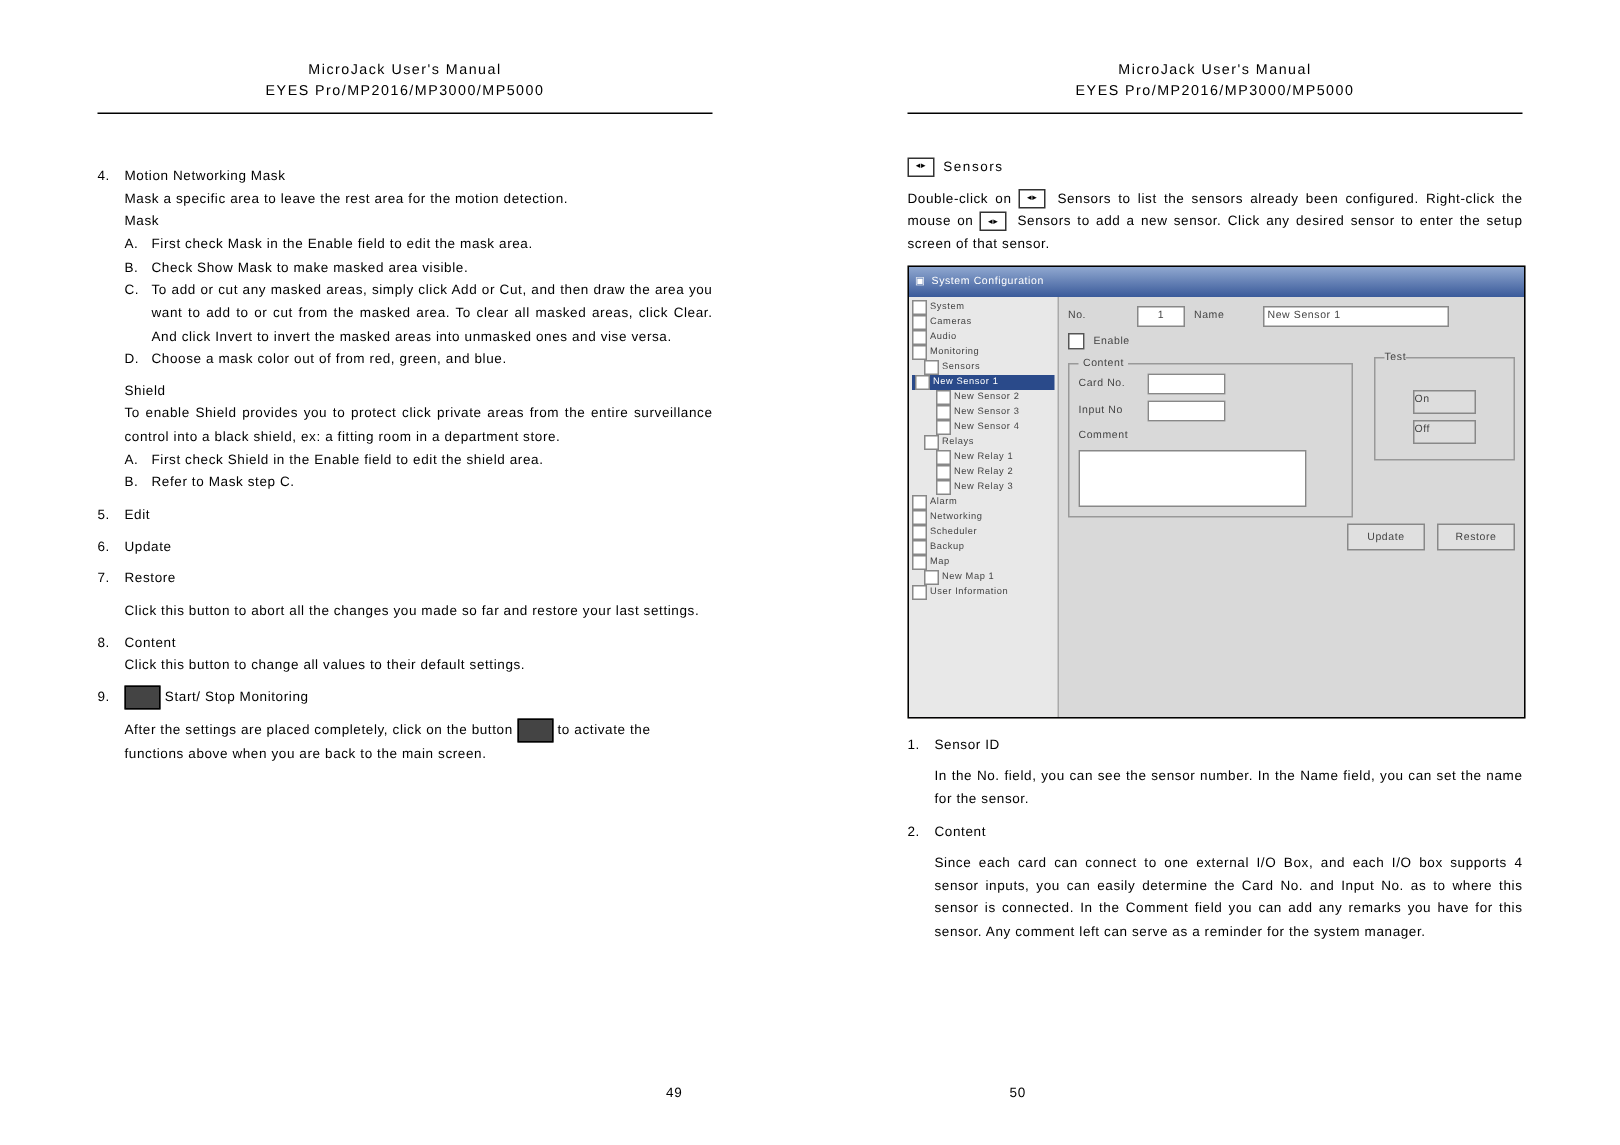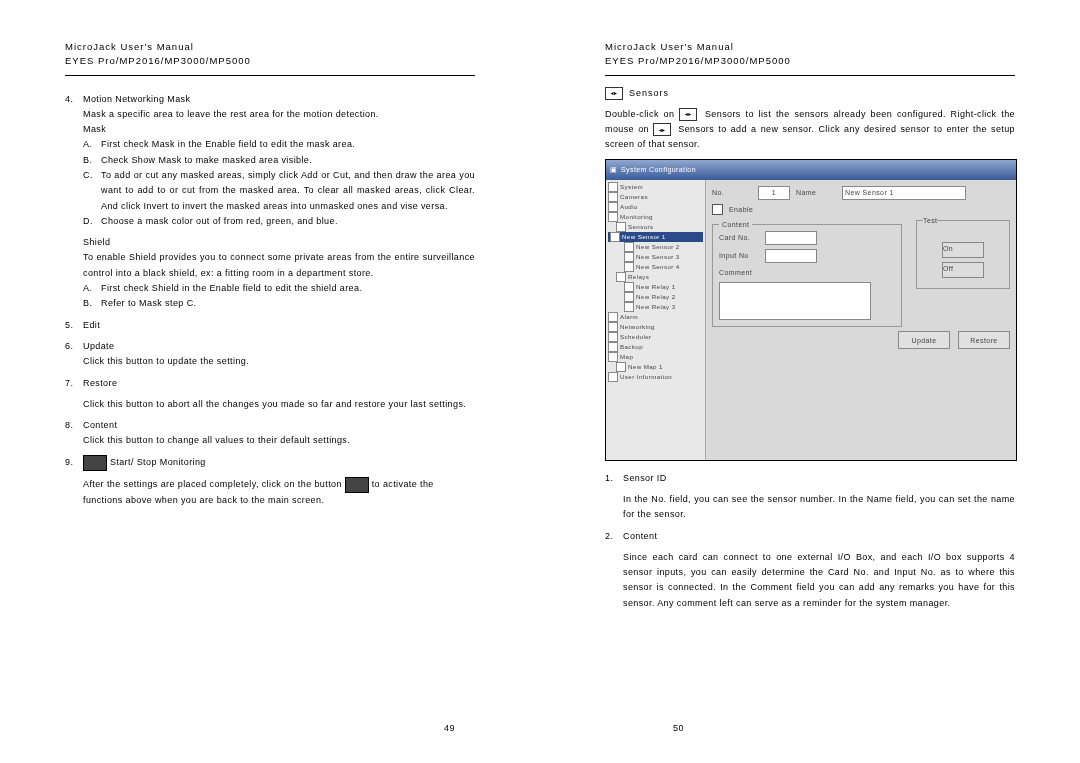"MicroJack User's Manual" .page-header { margin-bottom: 10px -> 28px; text-align: left -> center }
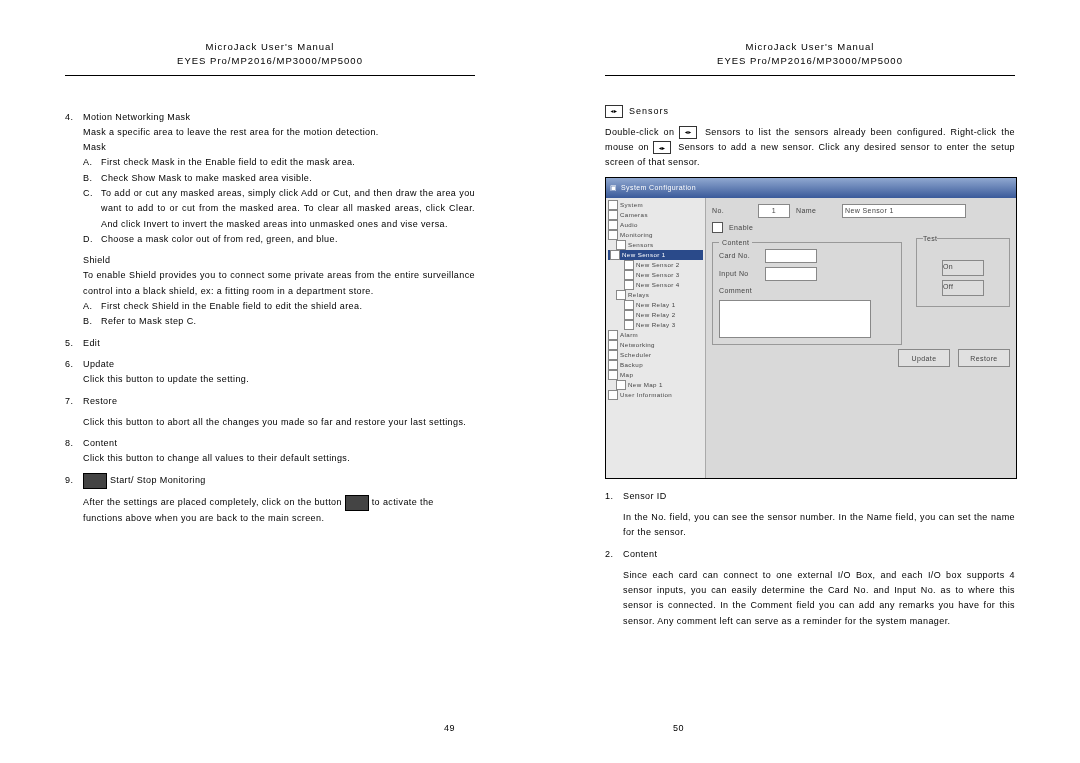"To enable Shield provides you" div.indent { text: connect some -> protect click }
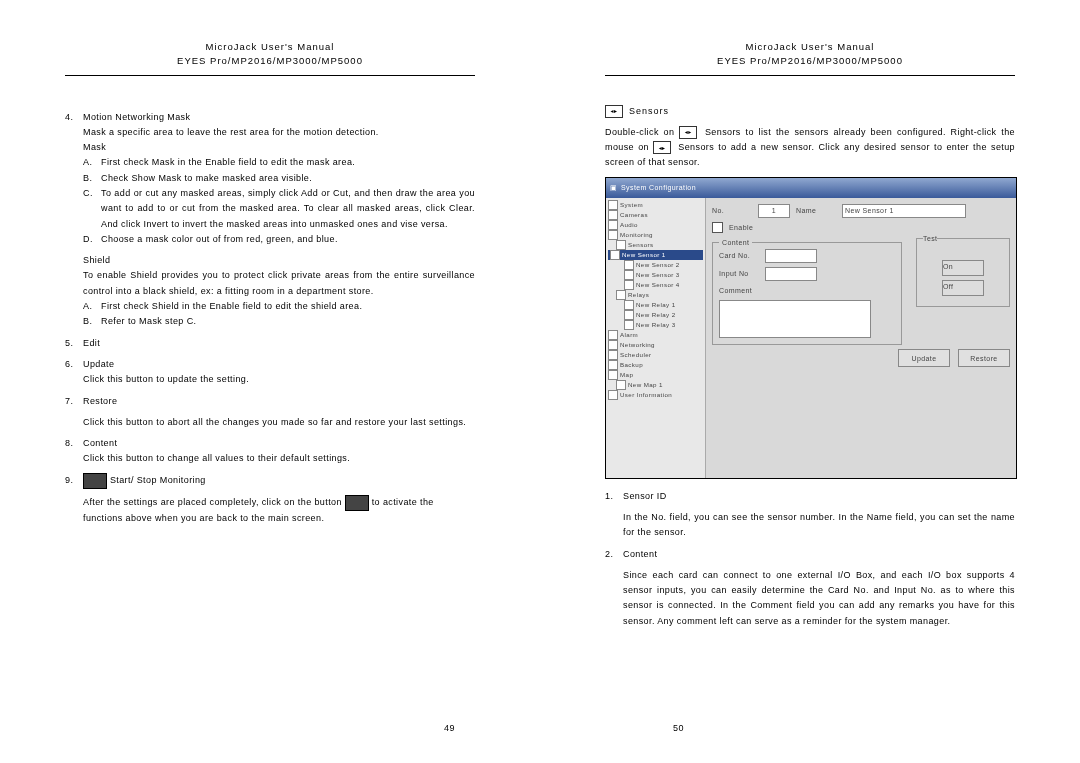"Click this button to update" div.indent { html: <div>Click this button to update the setting.</div> -> none }
